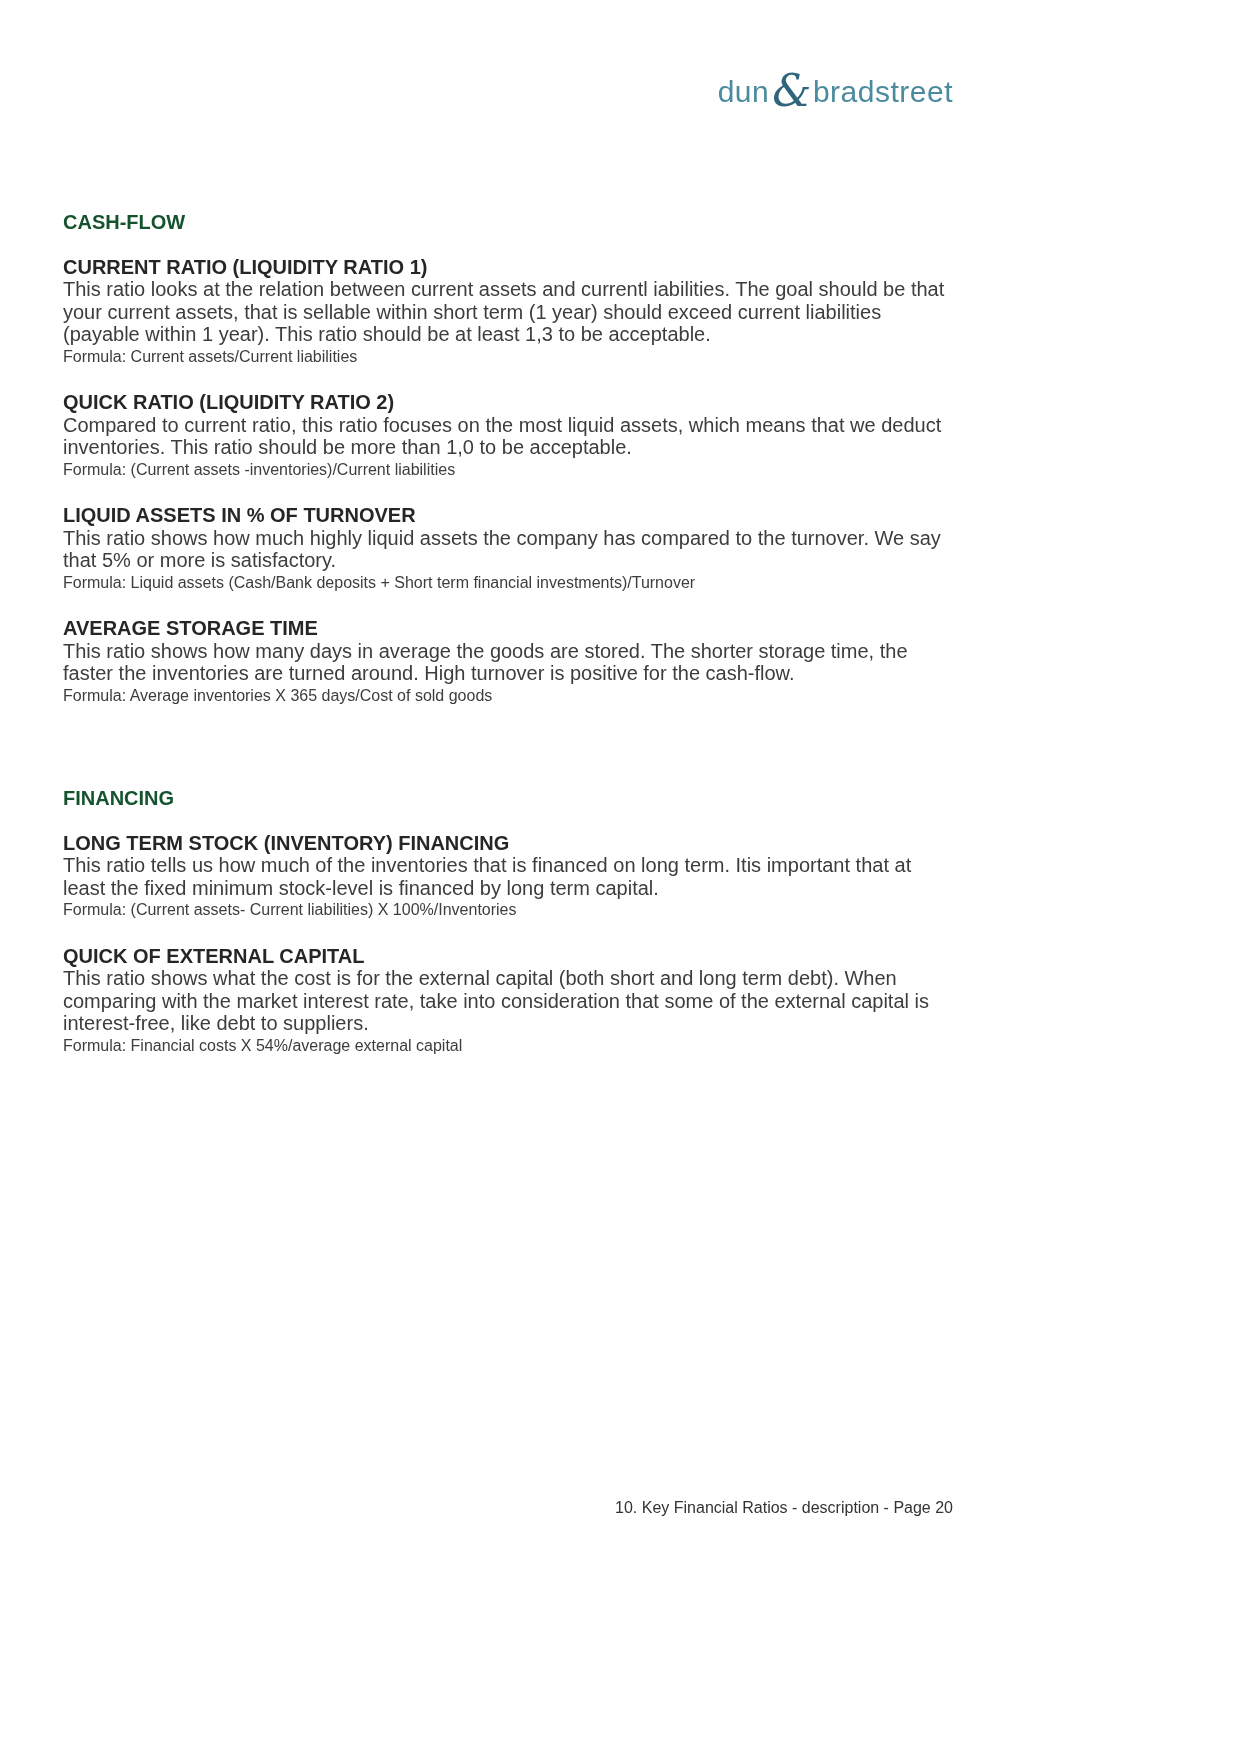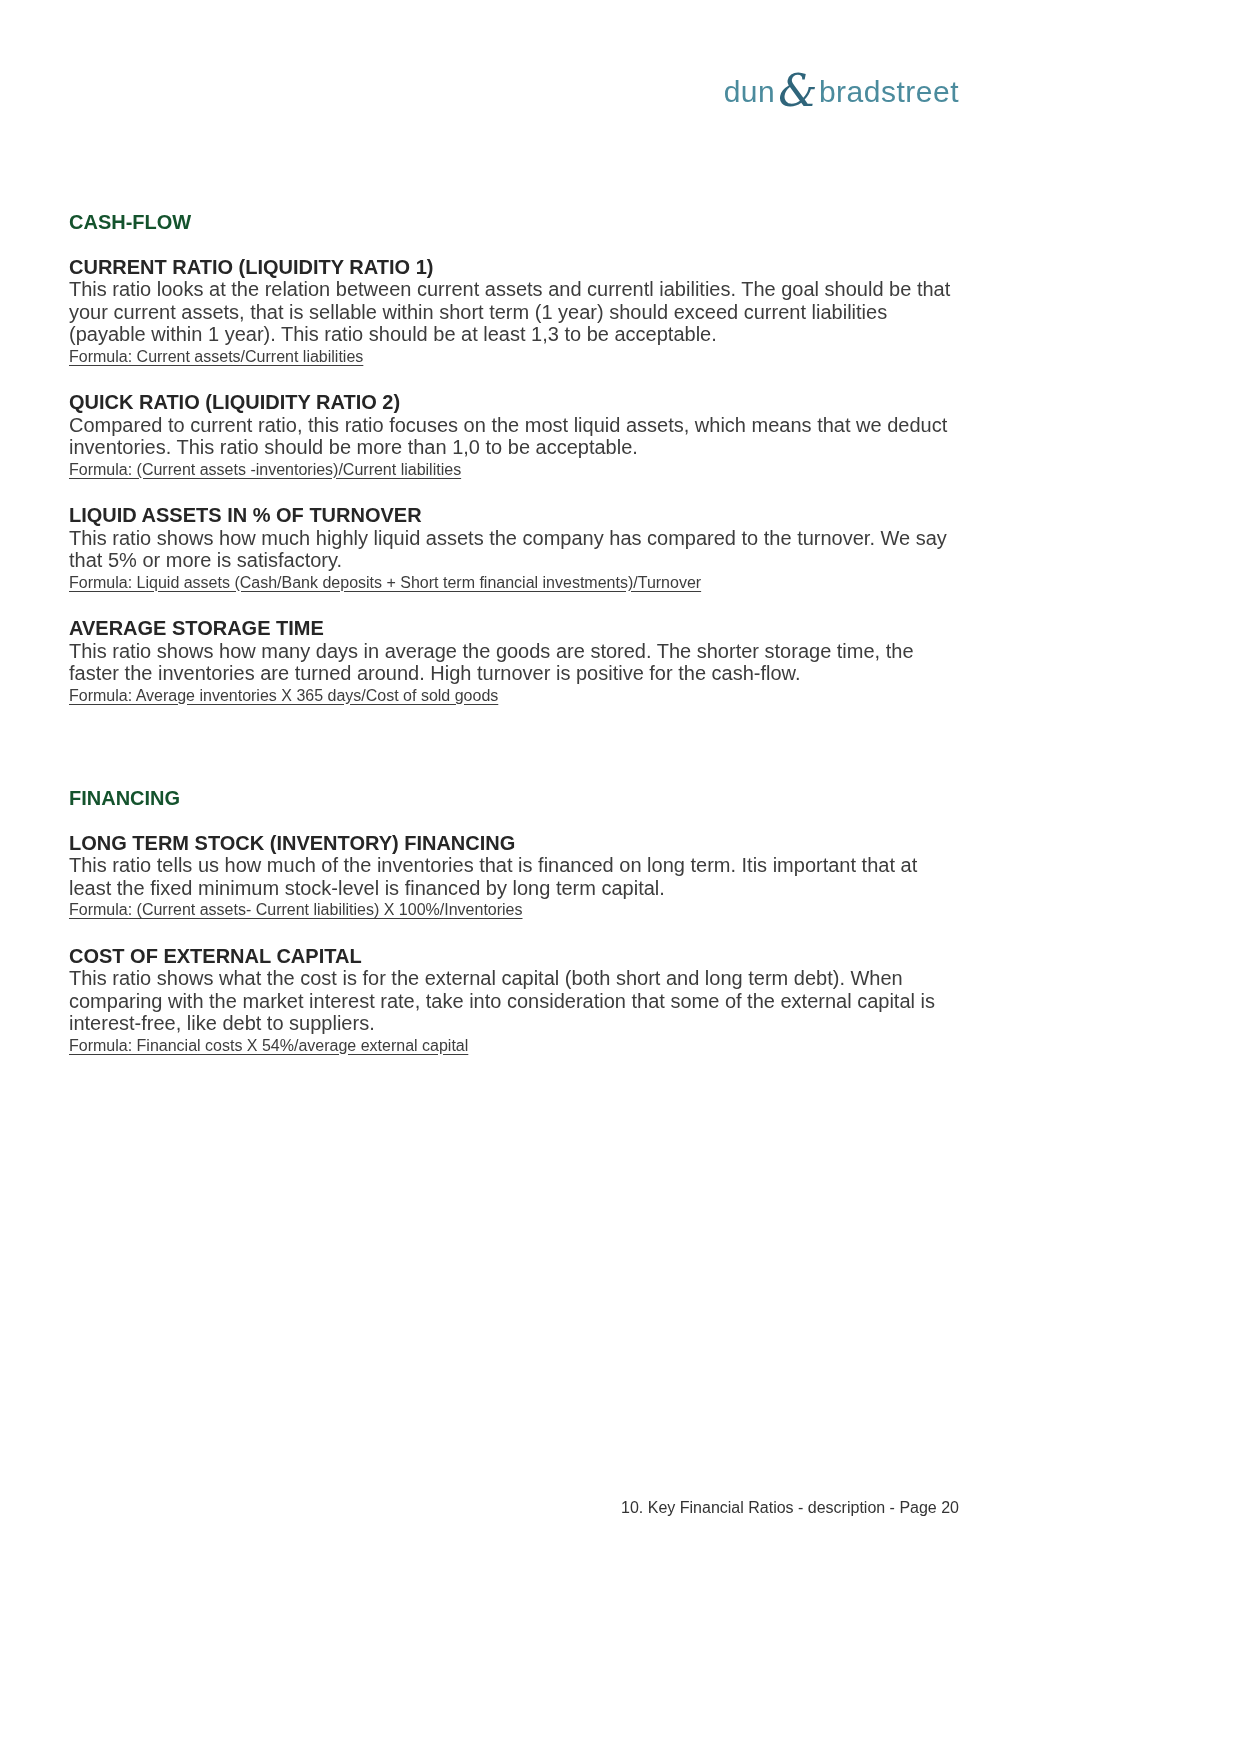"dun&bradstreet" .content { left: 69px -> 63px }
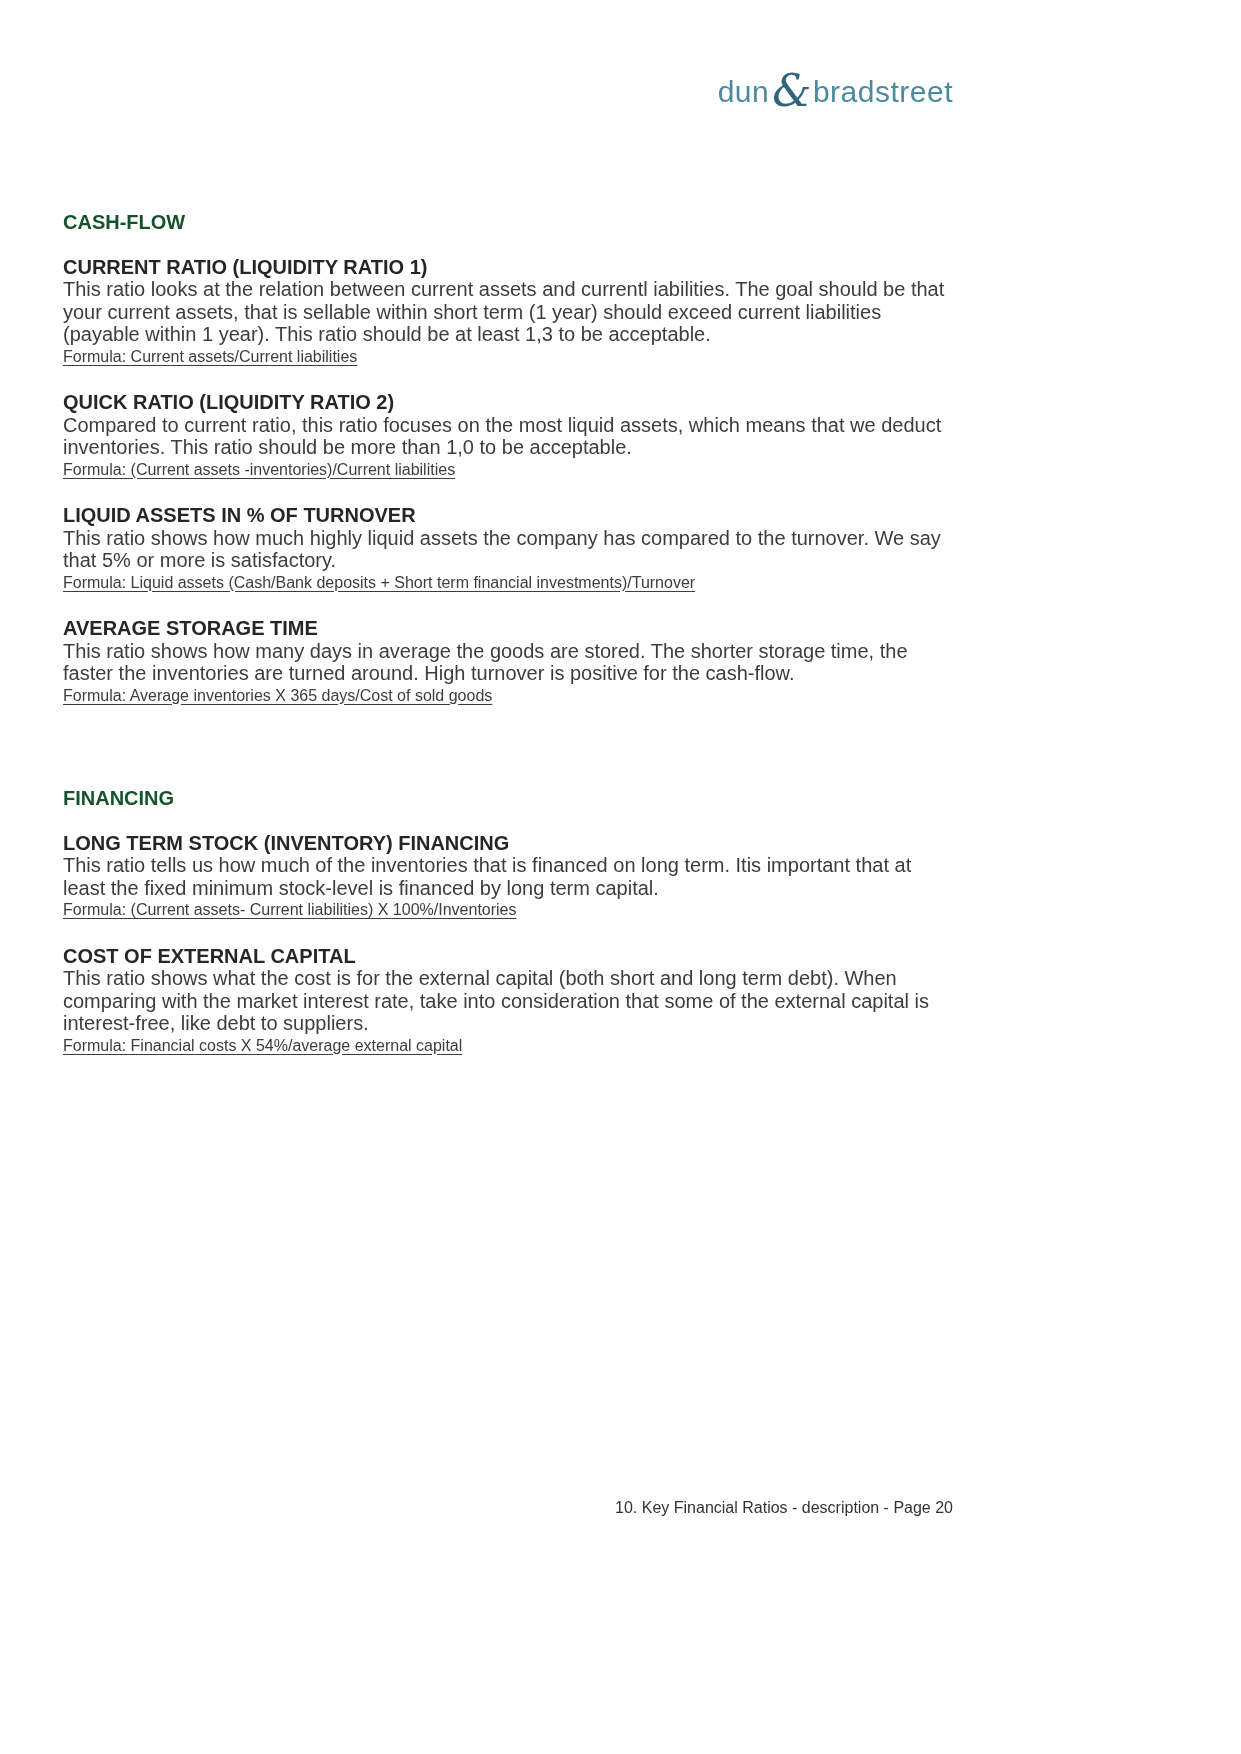"Formula: Current assets/Current" .block-formula { text-decoration: underline -> none }
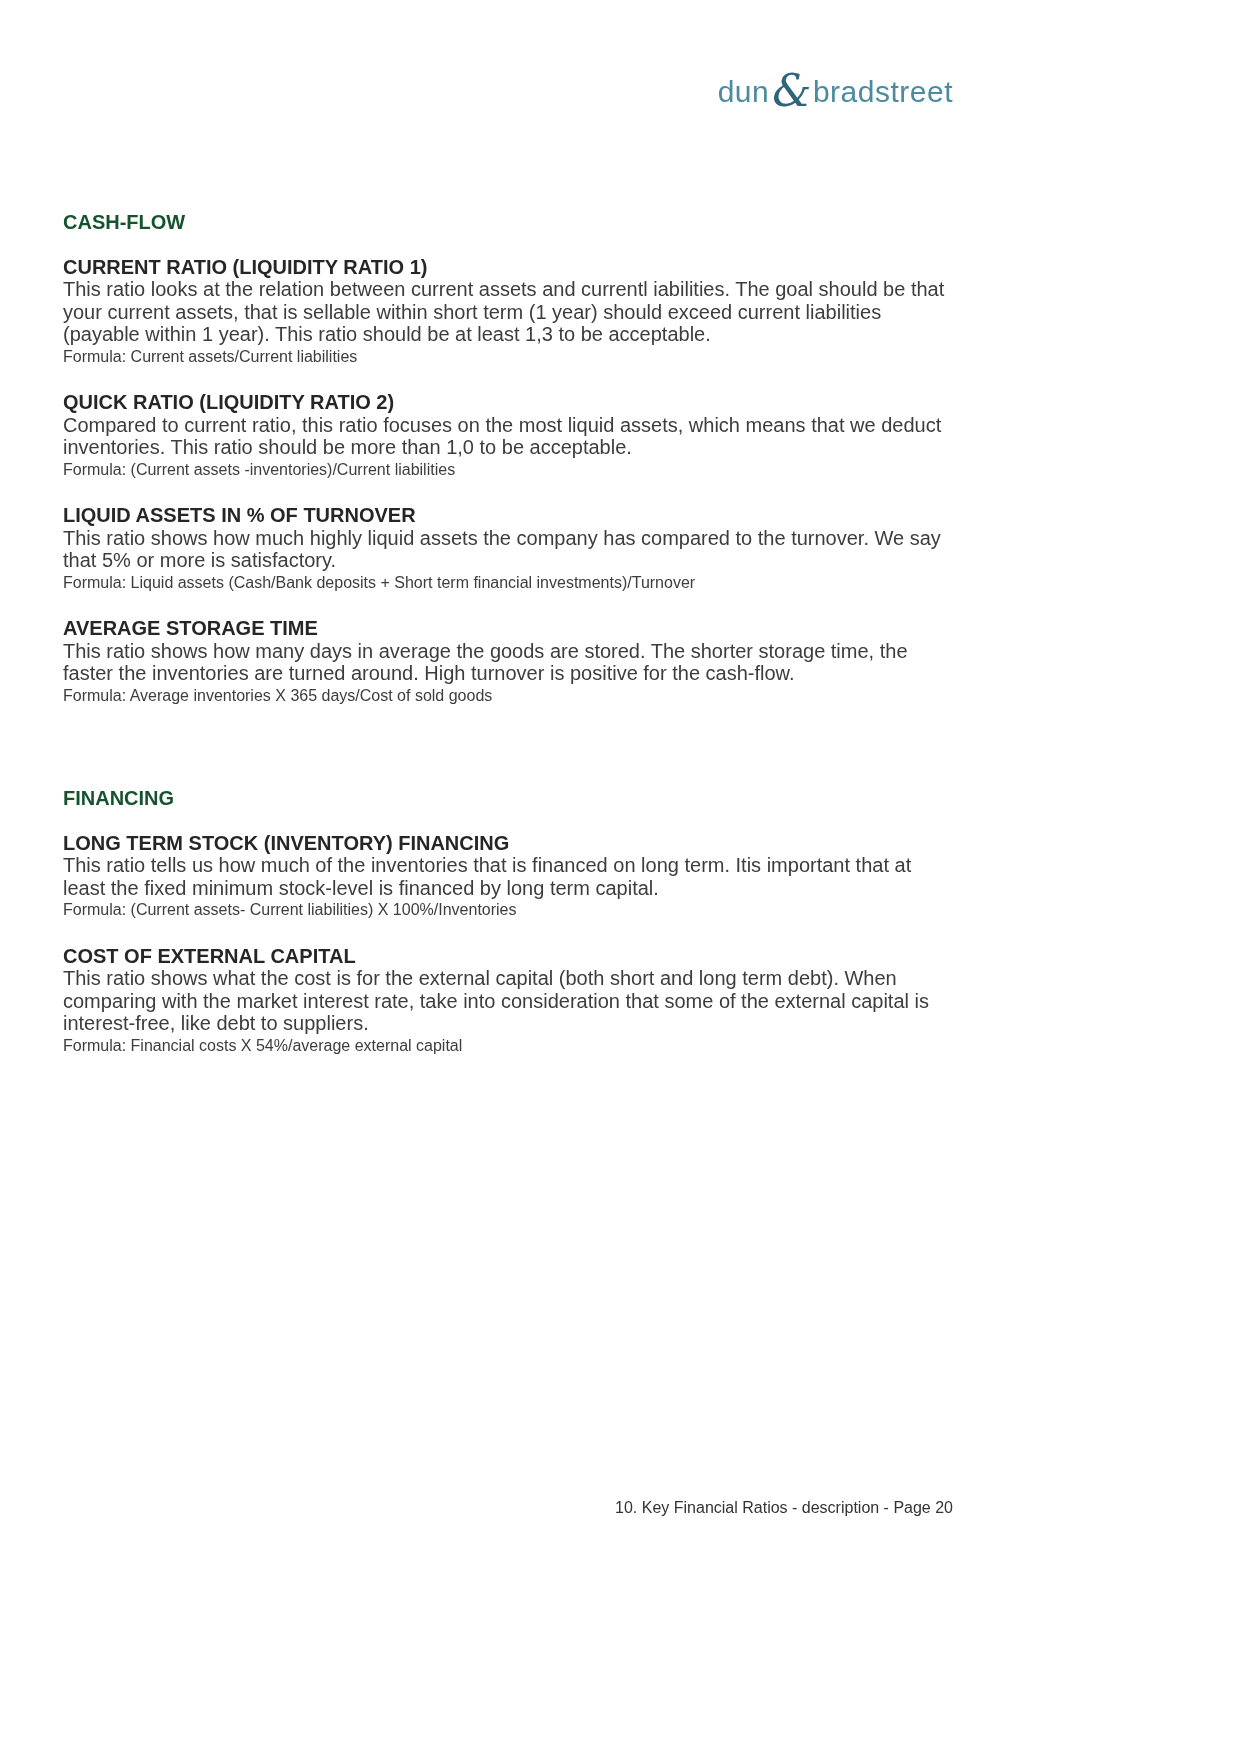"COST OF EXTERNAL CAPITAL" h3.block-title { text: COST -> QUICK }
